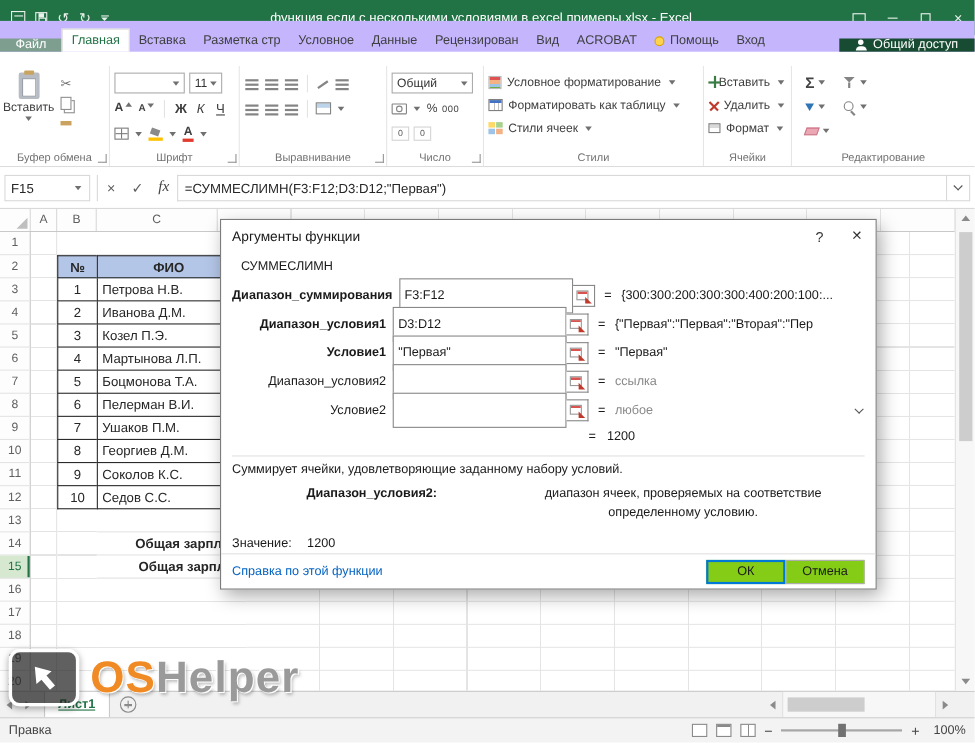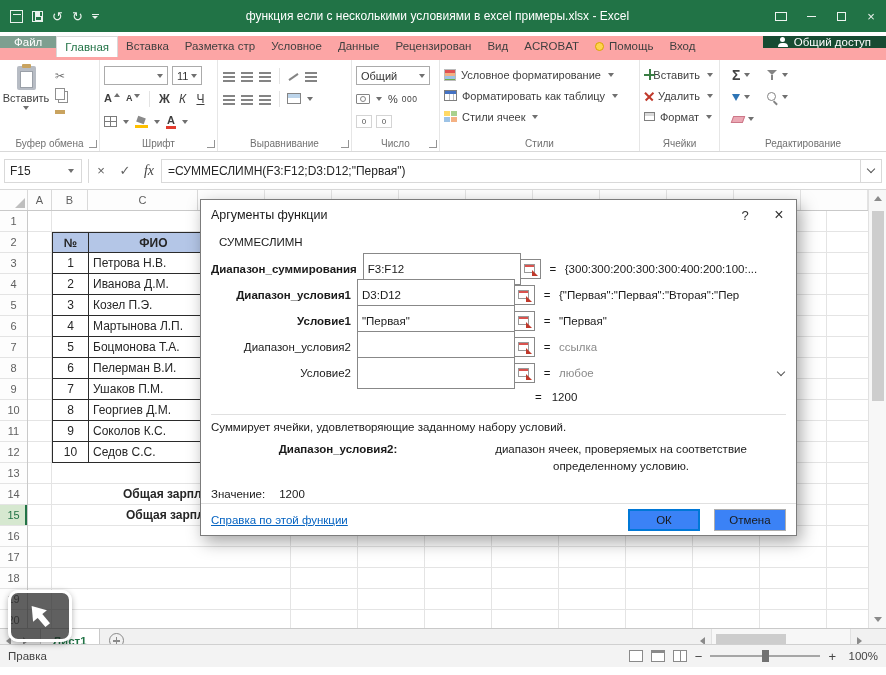"Файл" .tabrow { align-items: flex-start -> flex-end; background: #fca5a5 -> #c4b5fd; top: 36px -> 19px }
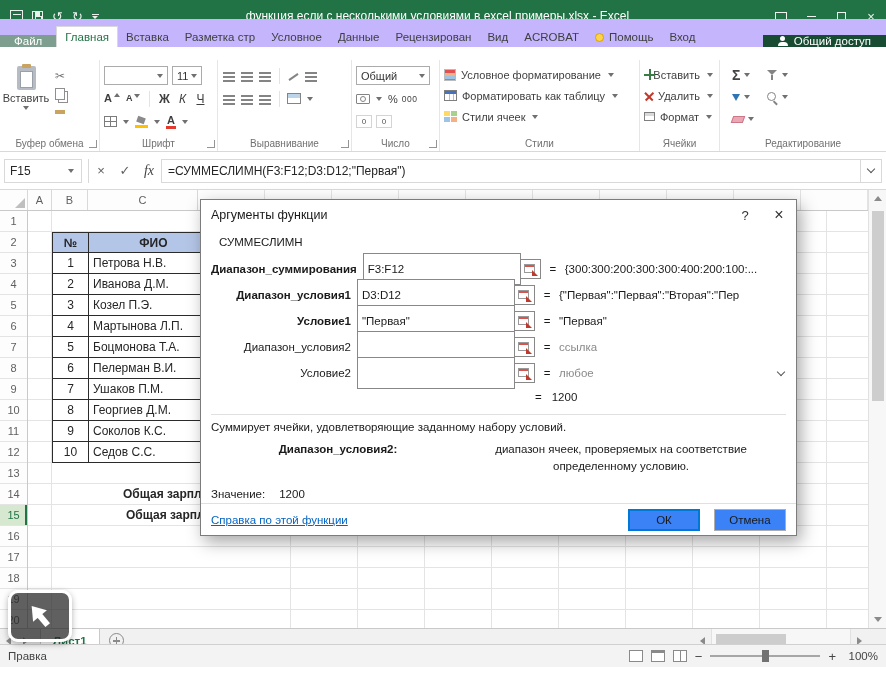"Справка по этой функции" .hlink { text-decoration: underline -> none }
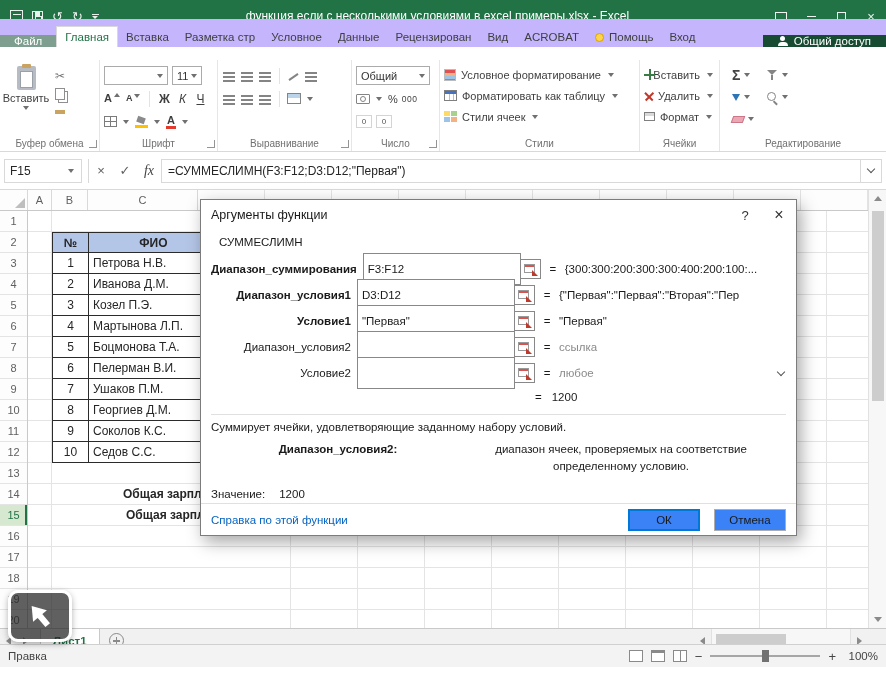"ОК" .btn { background: #3b82f6 -> #84cc16; margin-left: 14px -> none }
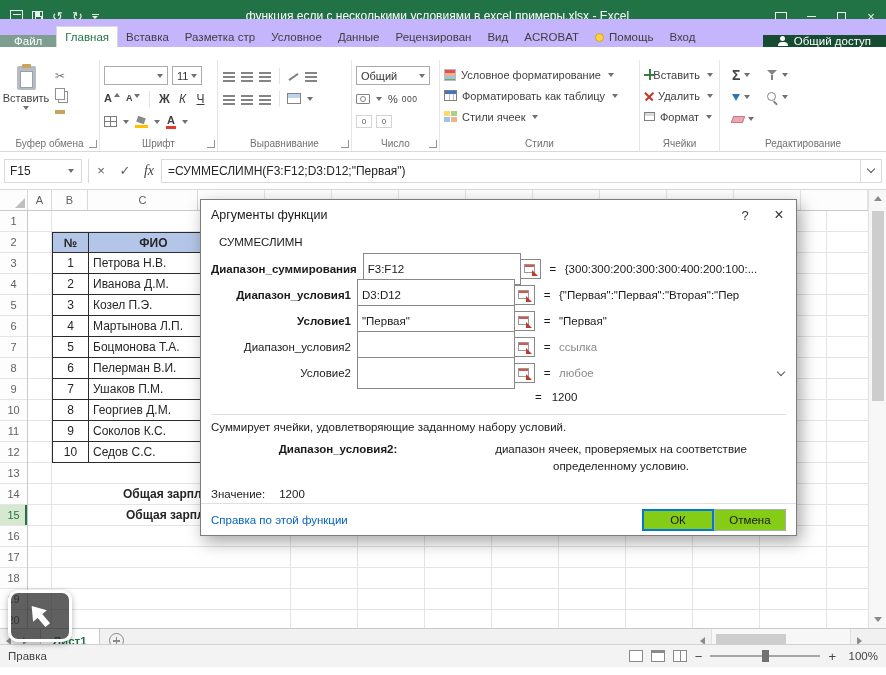"OS" div.wmtext { html: none -> <div> <span>OS</span> <span>Helper</span> </div> }
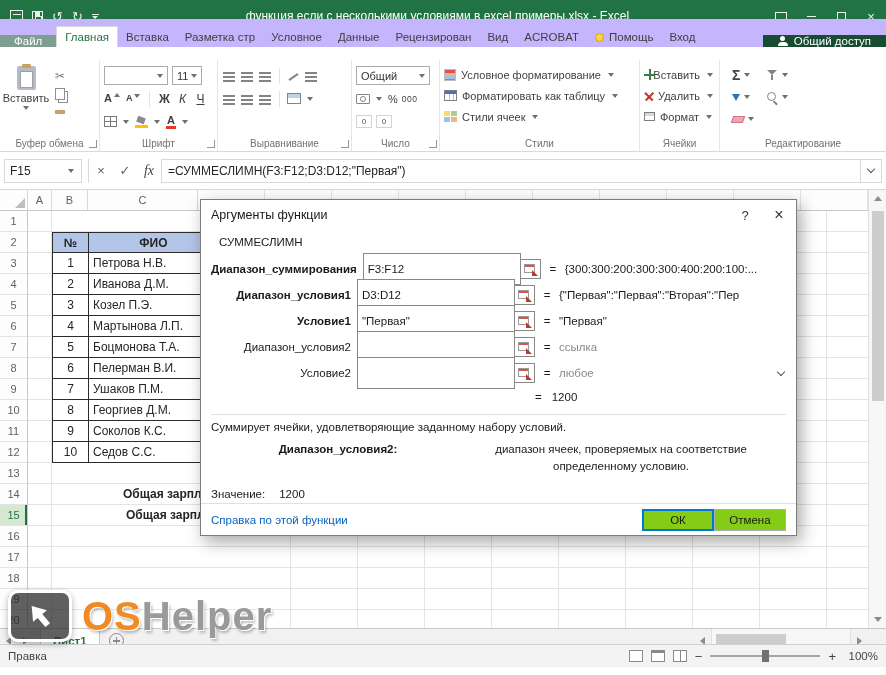"Правка" .statusbar { bottom: 8px -> 0 }
